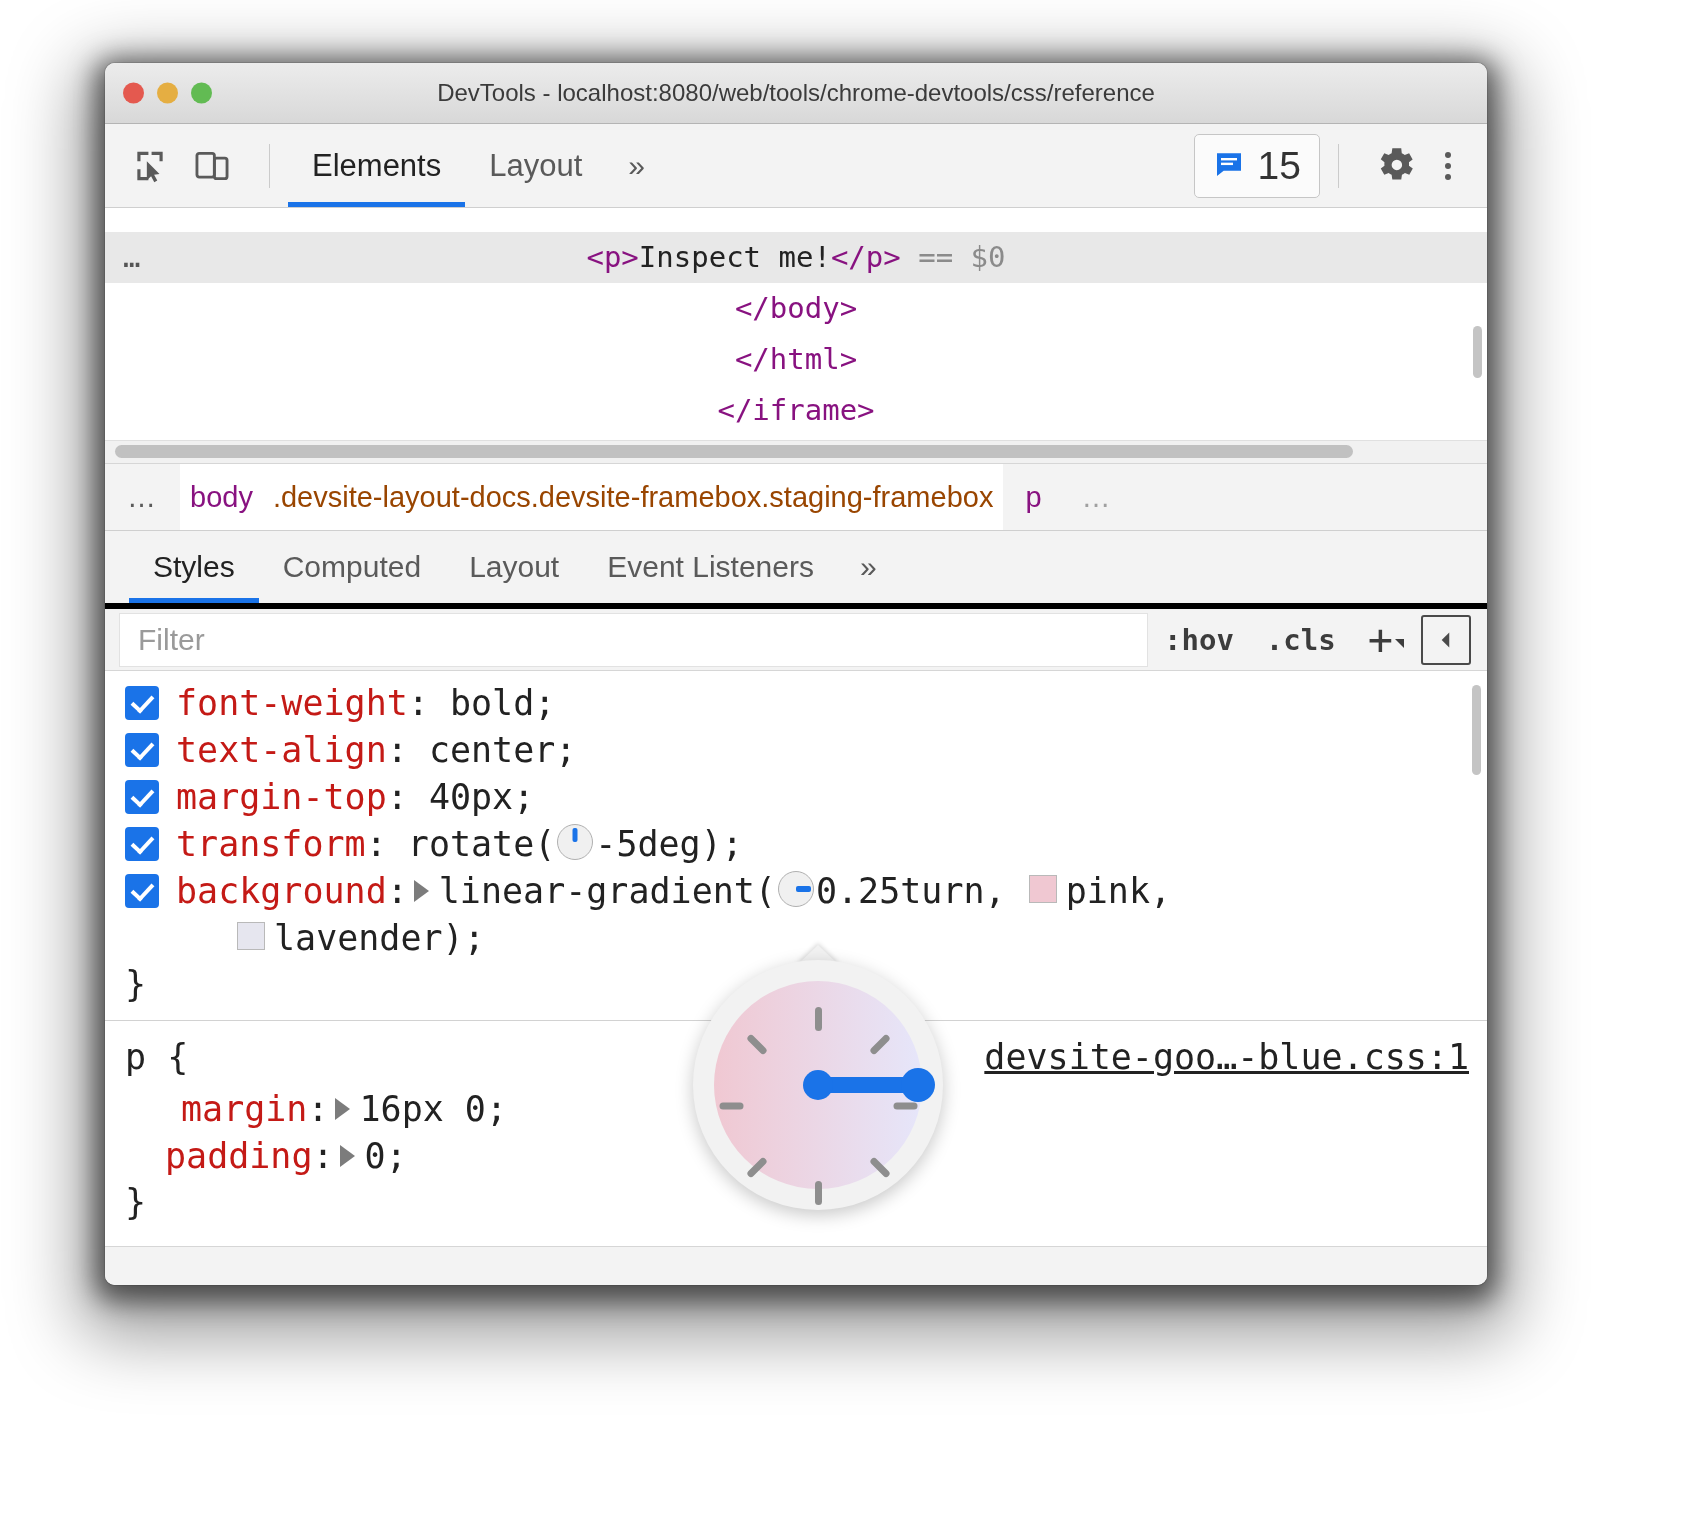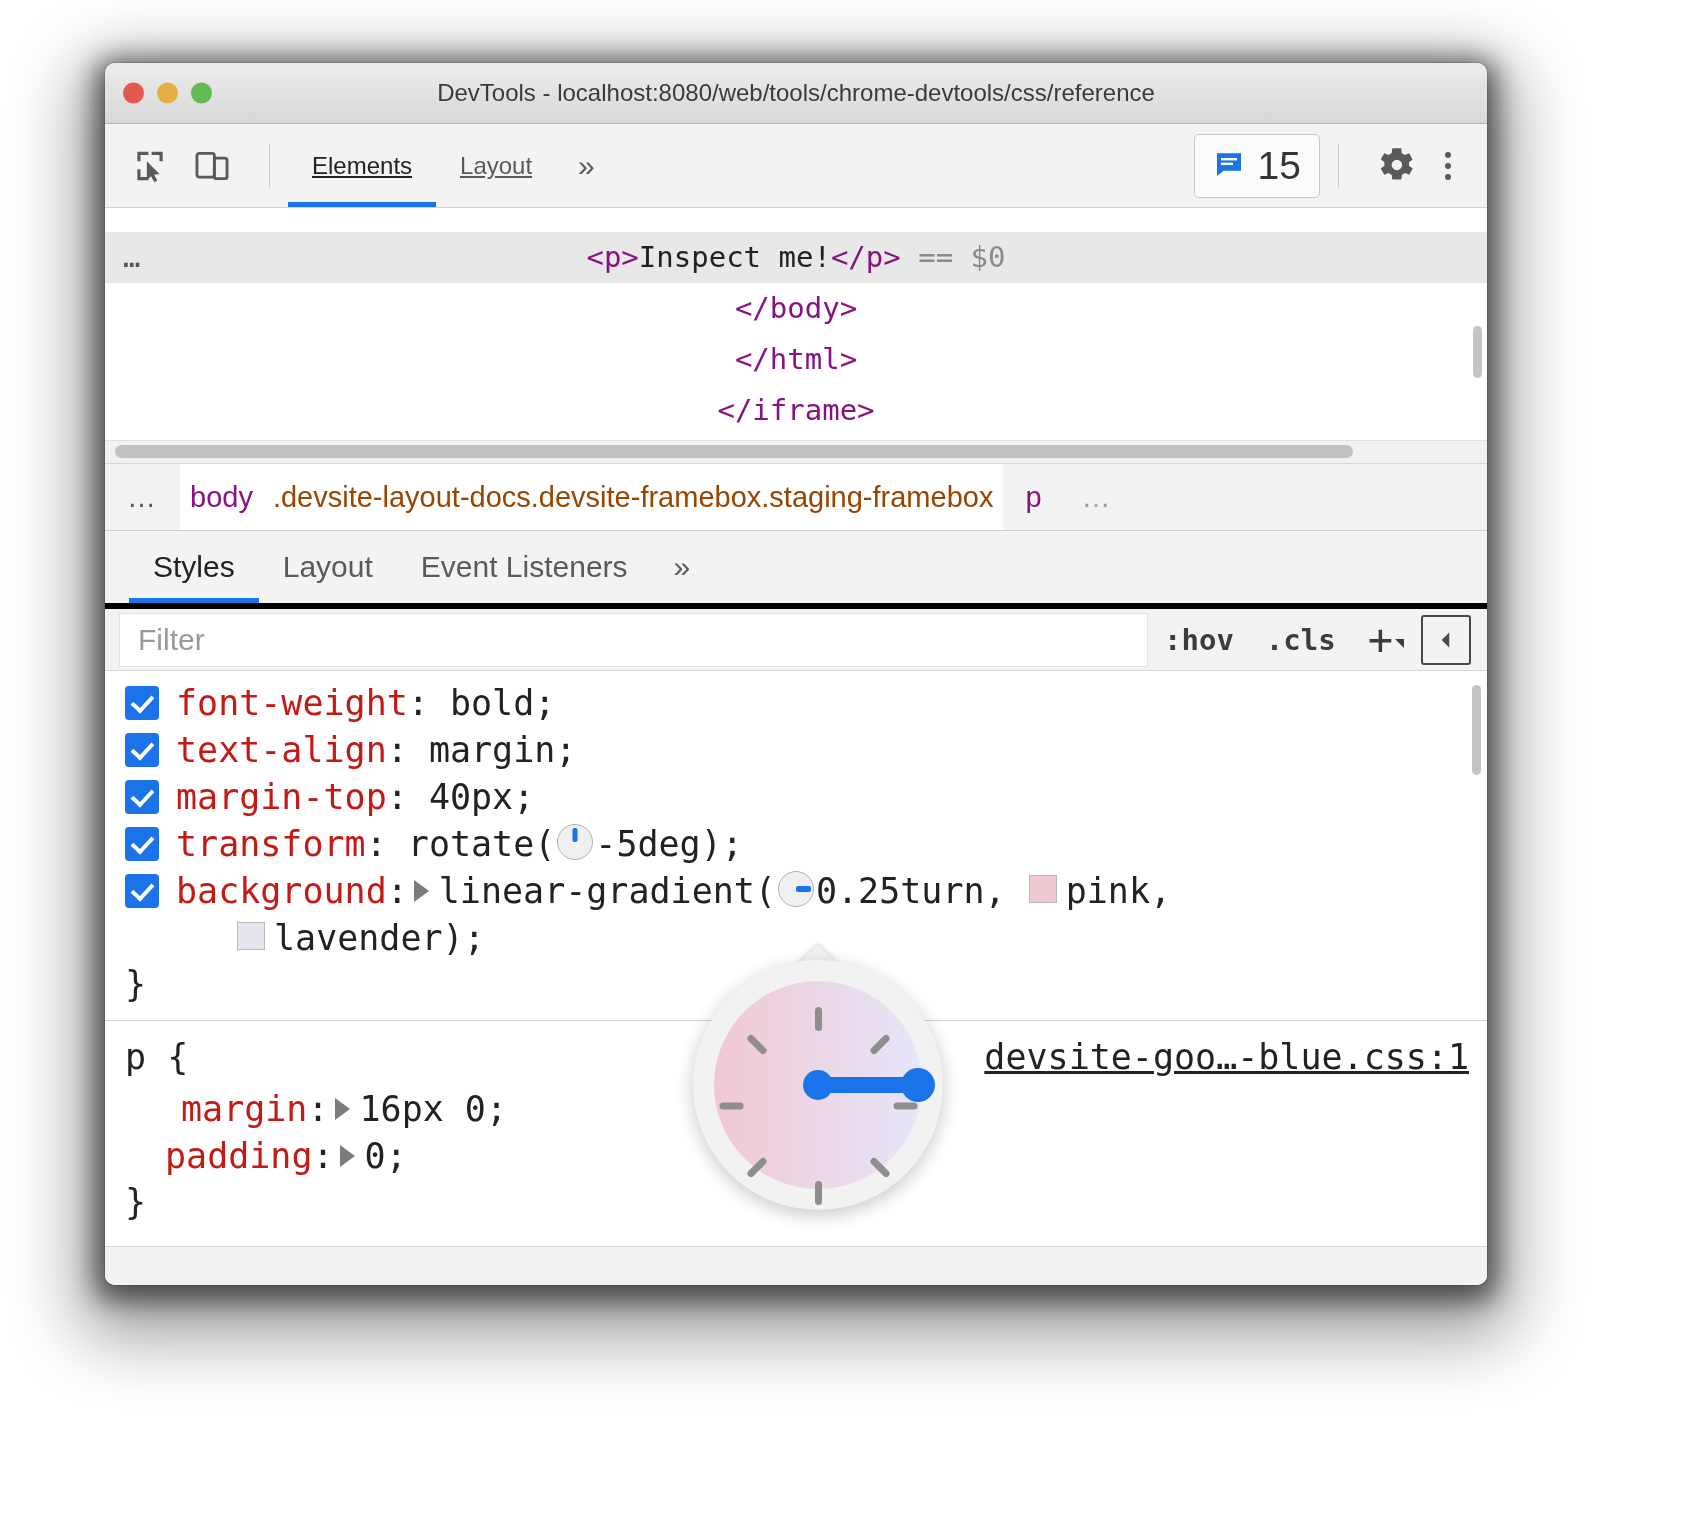"Elements" .tb-tab { font-size: 24px -> 31px; text-decoration: underline -> none }
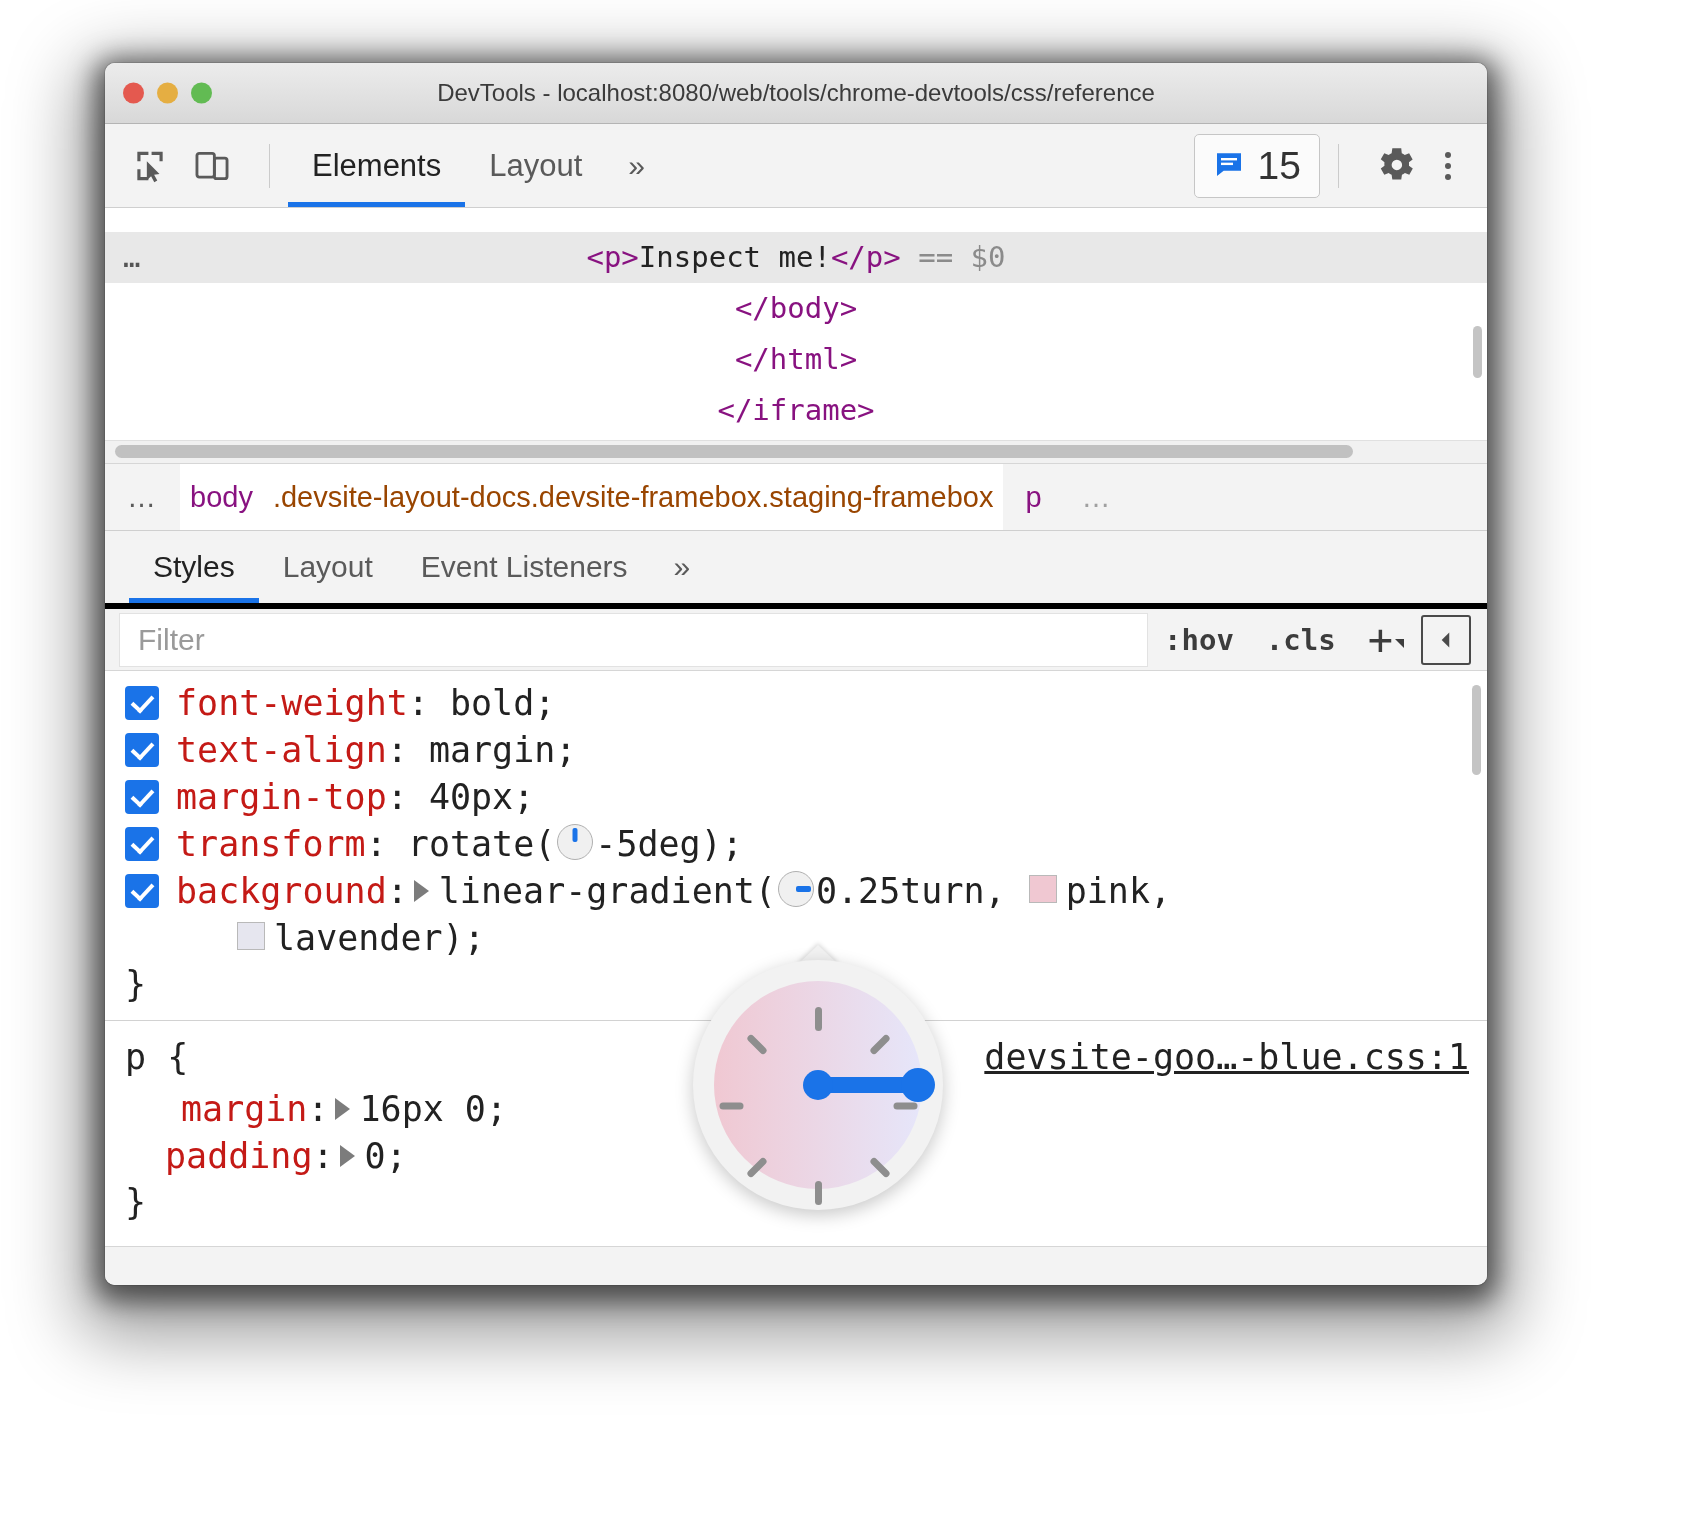"Computed" div.st-tab { html: none -> <div>Computed</div> }
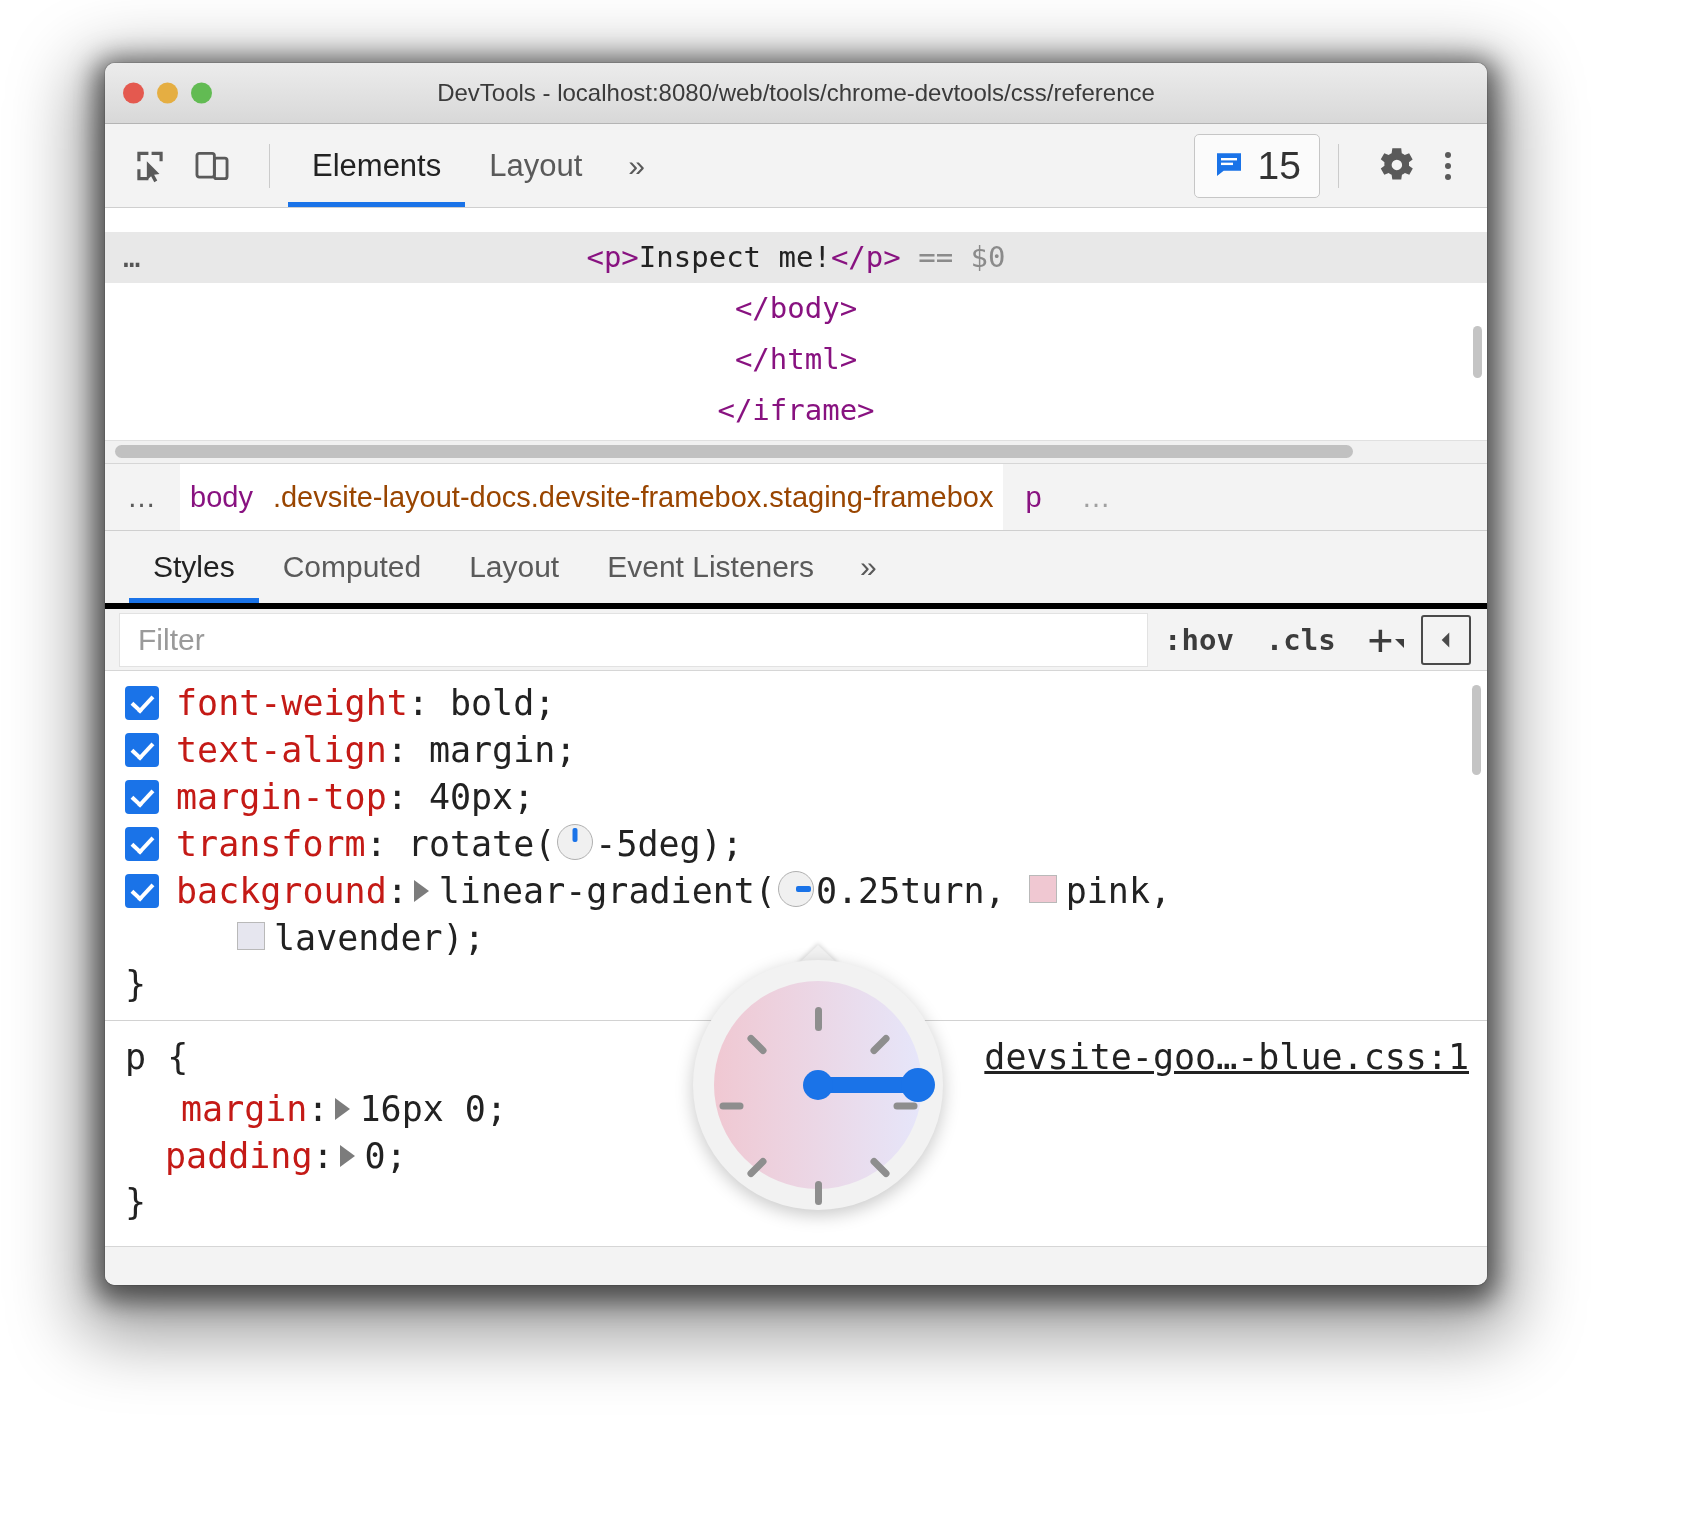"margin;" span.val { text: margin -> center }
